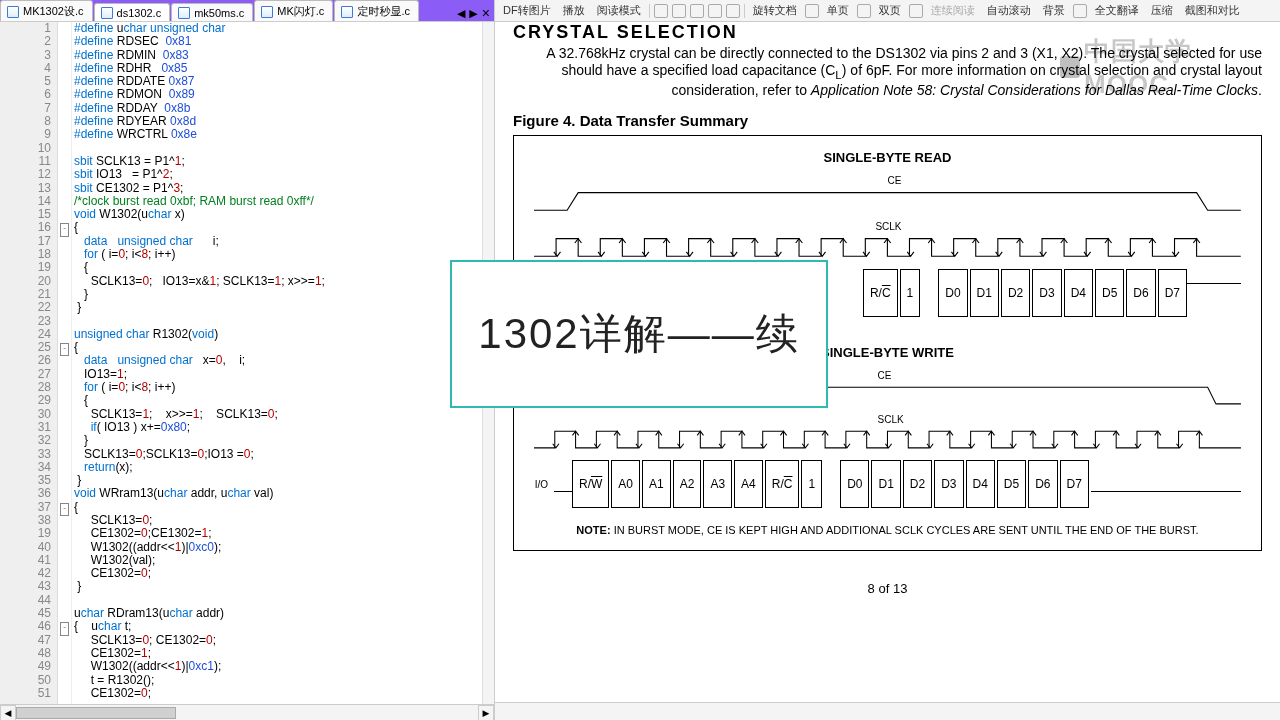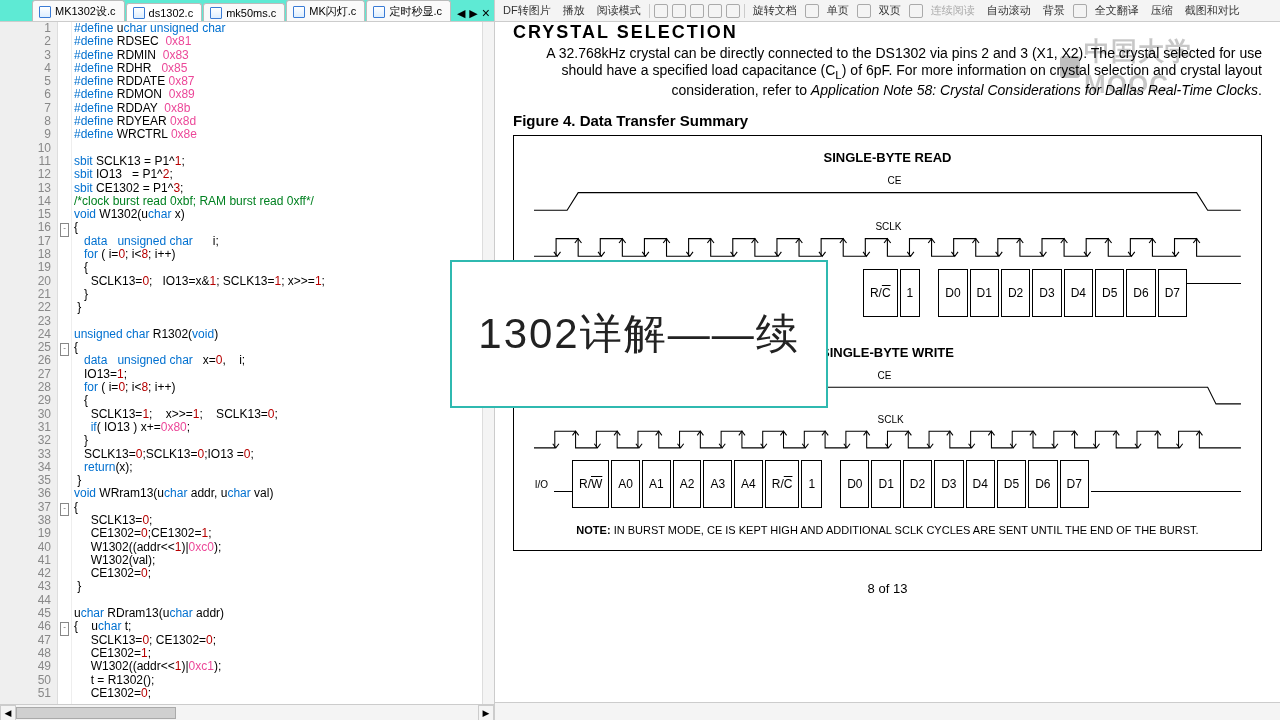"MK1302设.c" .tabs { background: #5eead4 -> #8b5cf6; padding-left: 32px -> none }
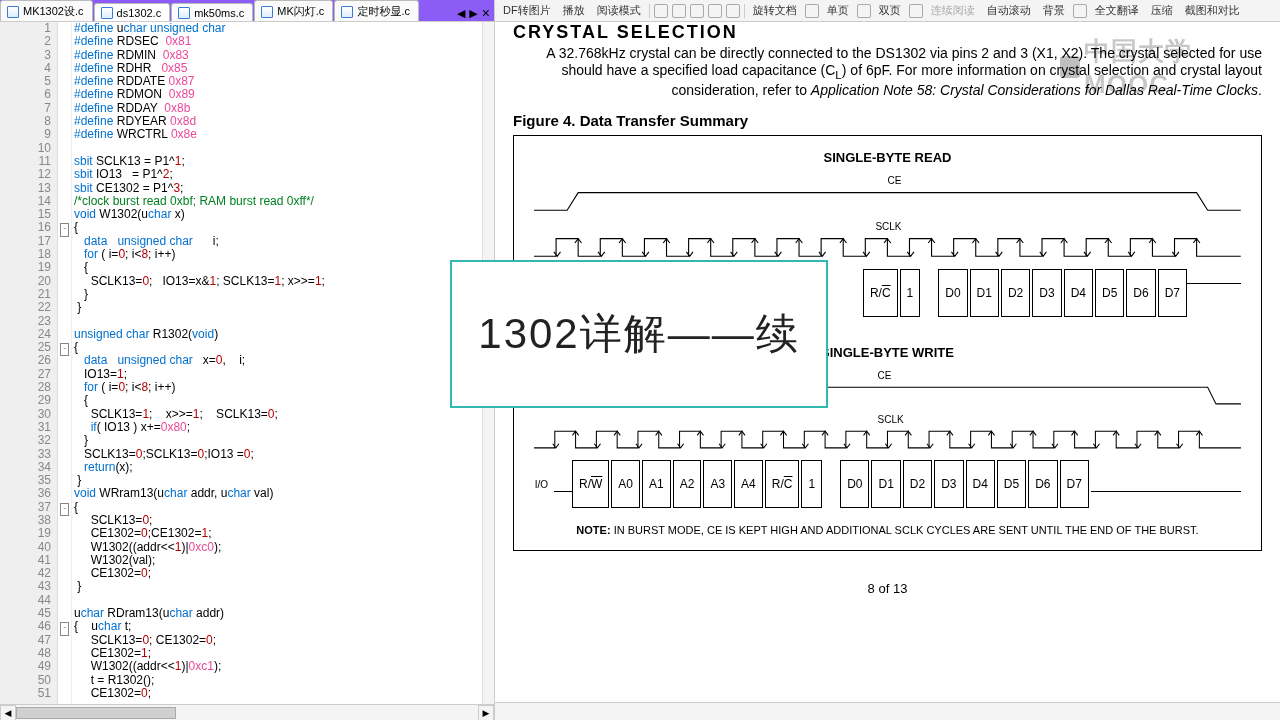"0x81" .nm2 { color: #ec4899 -> #1d4ed8 }
